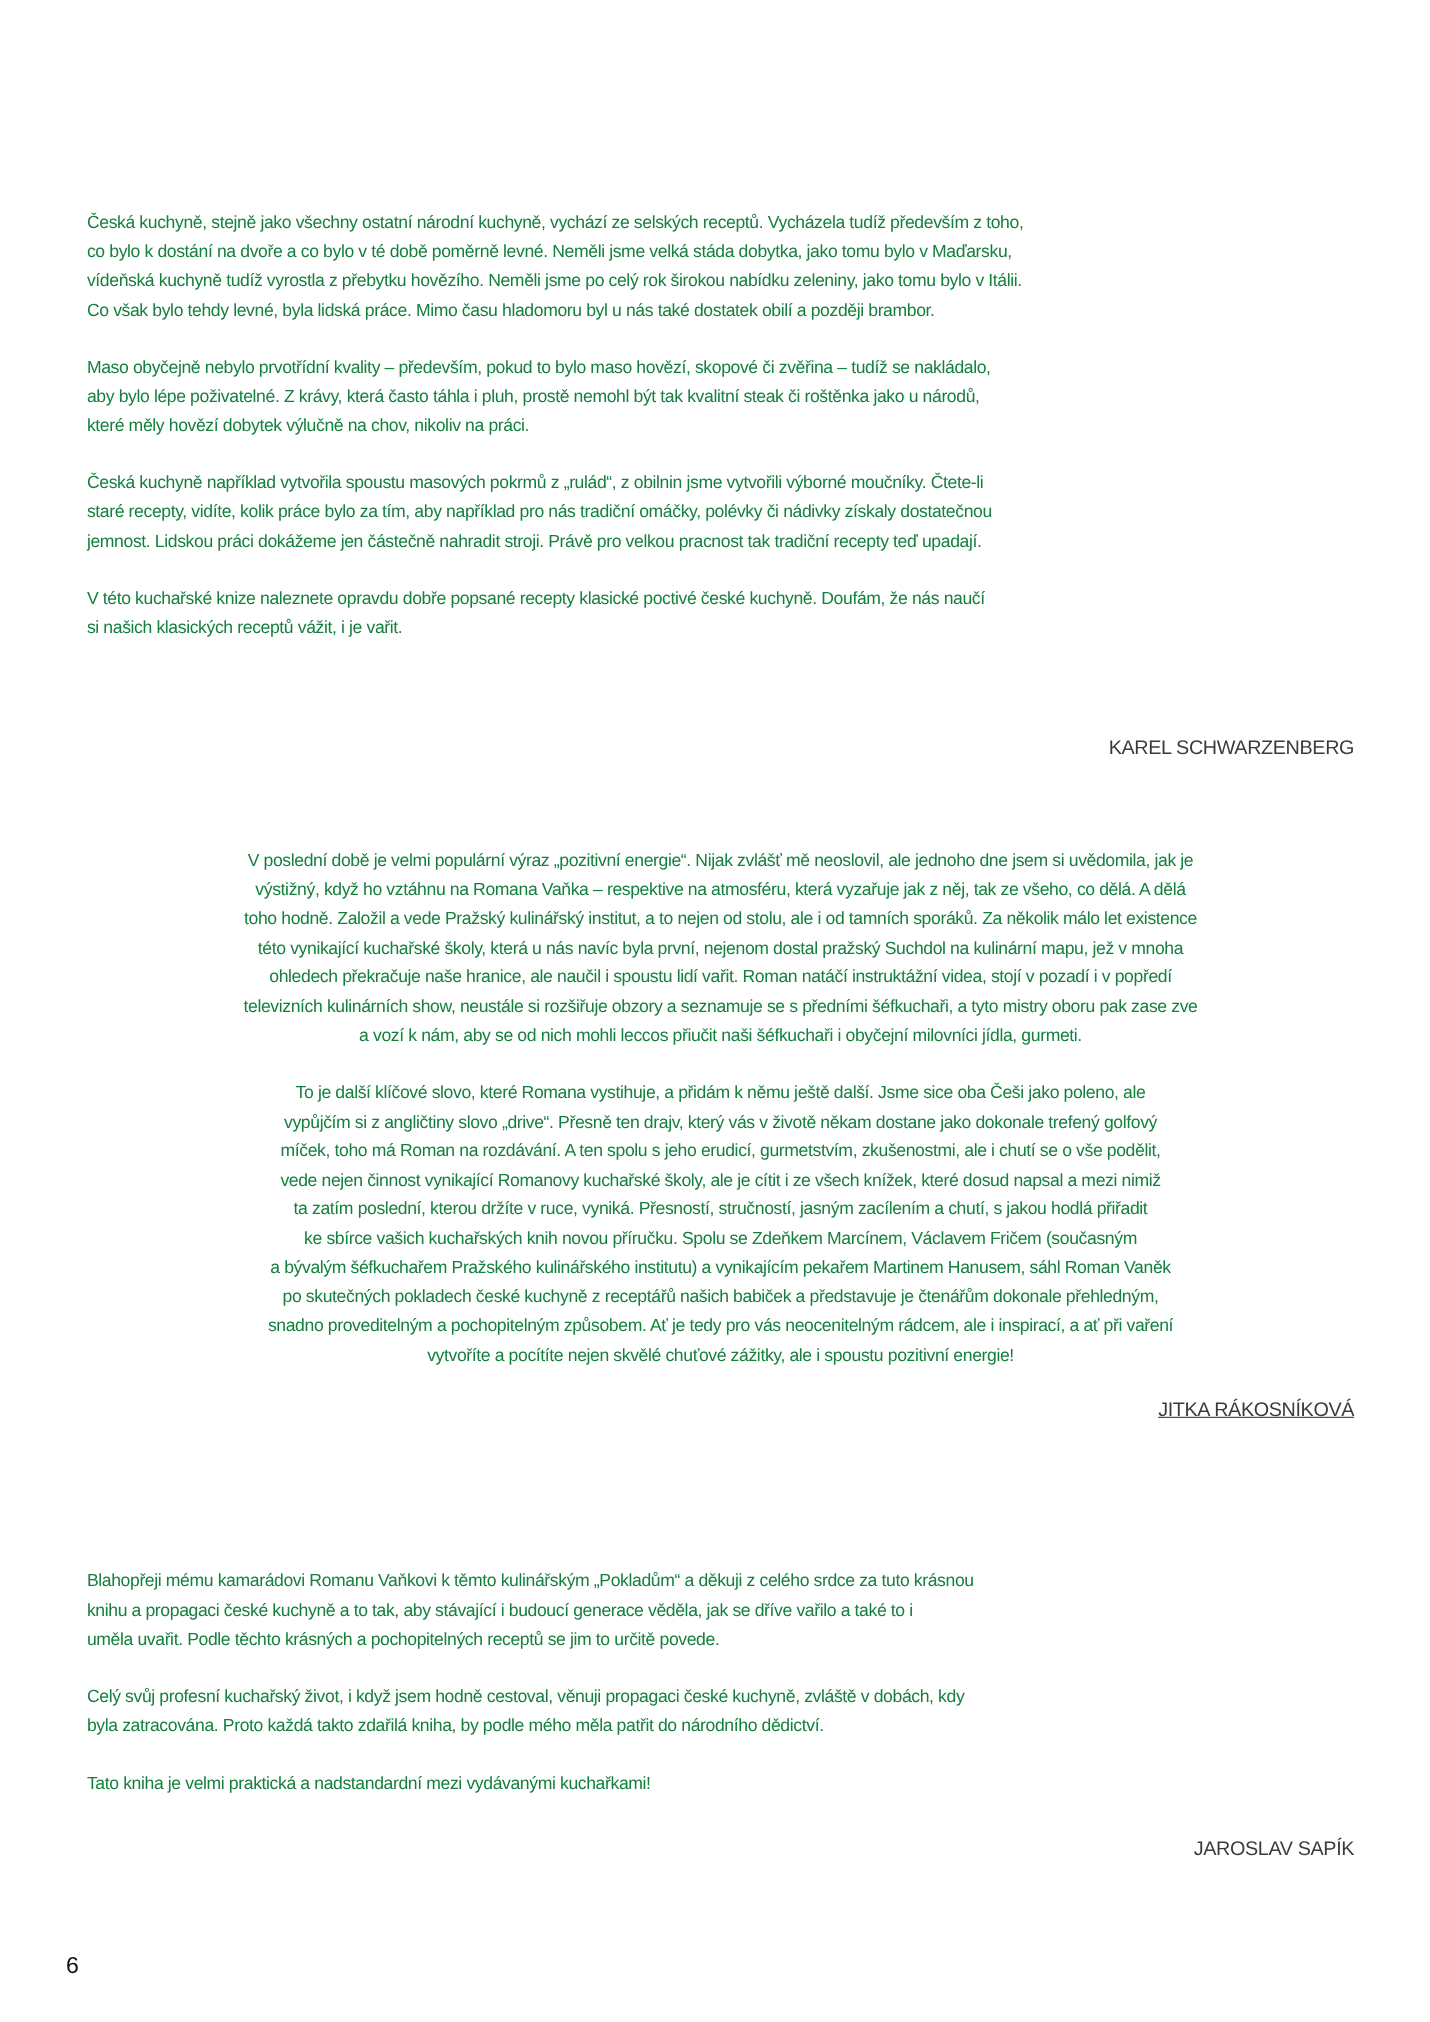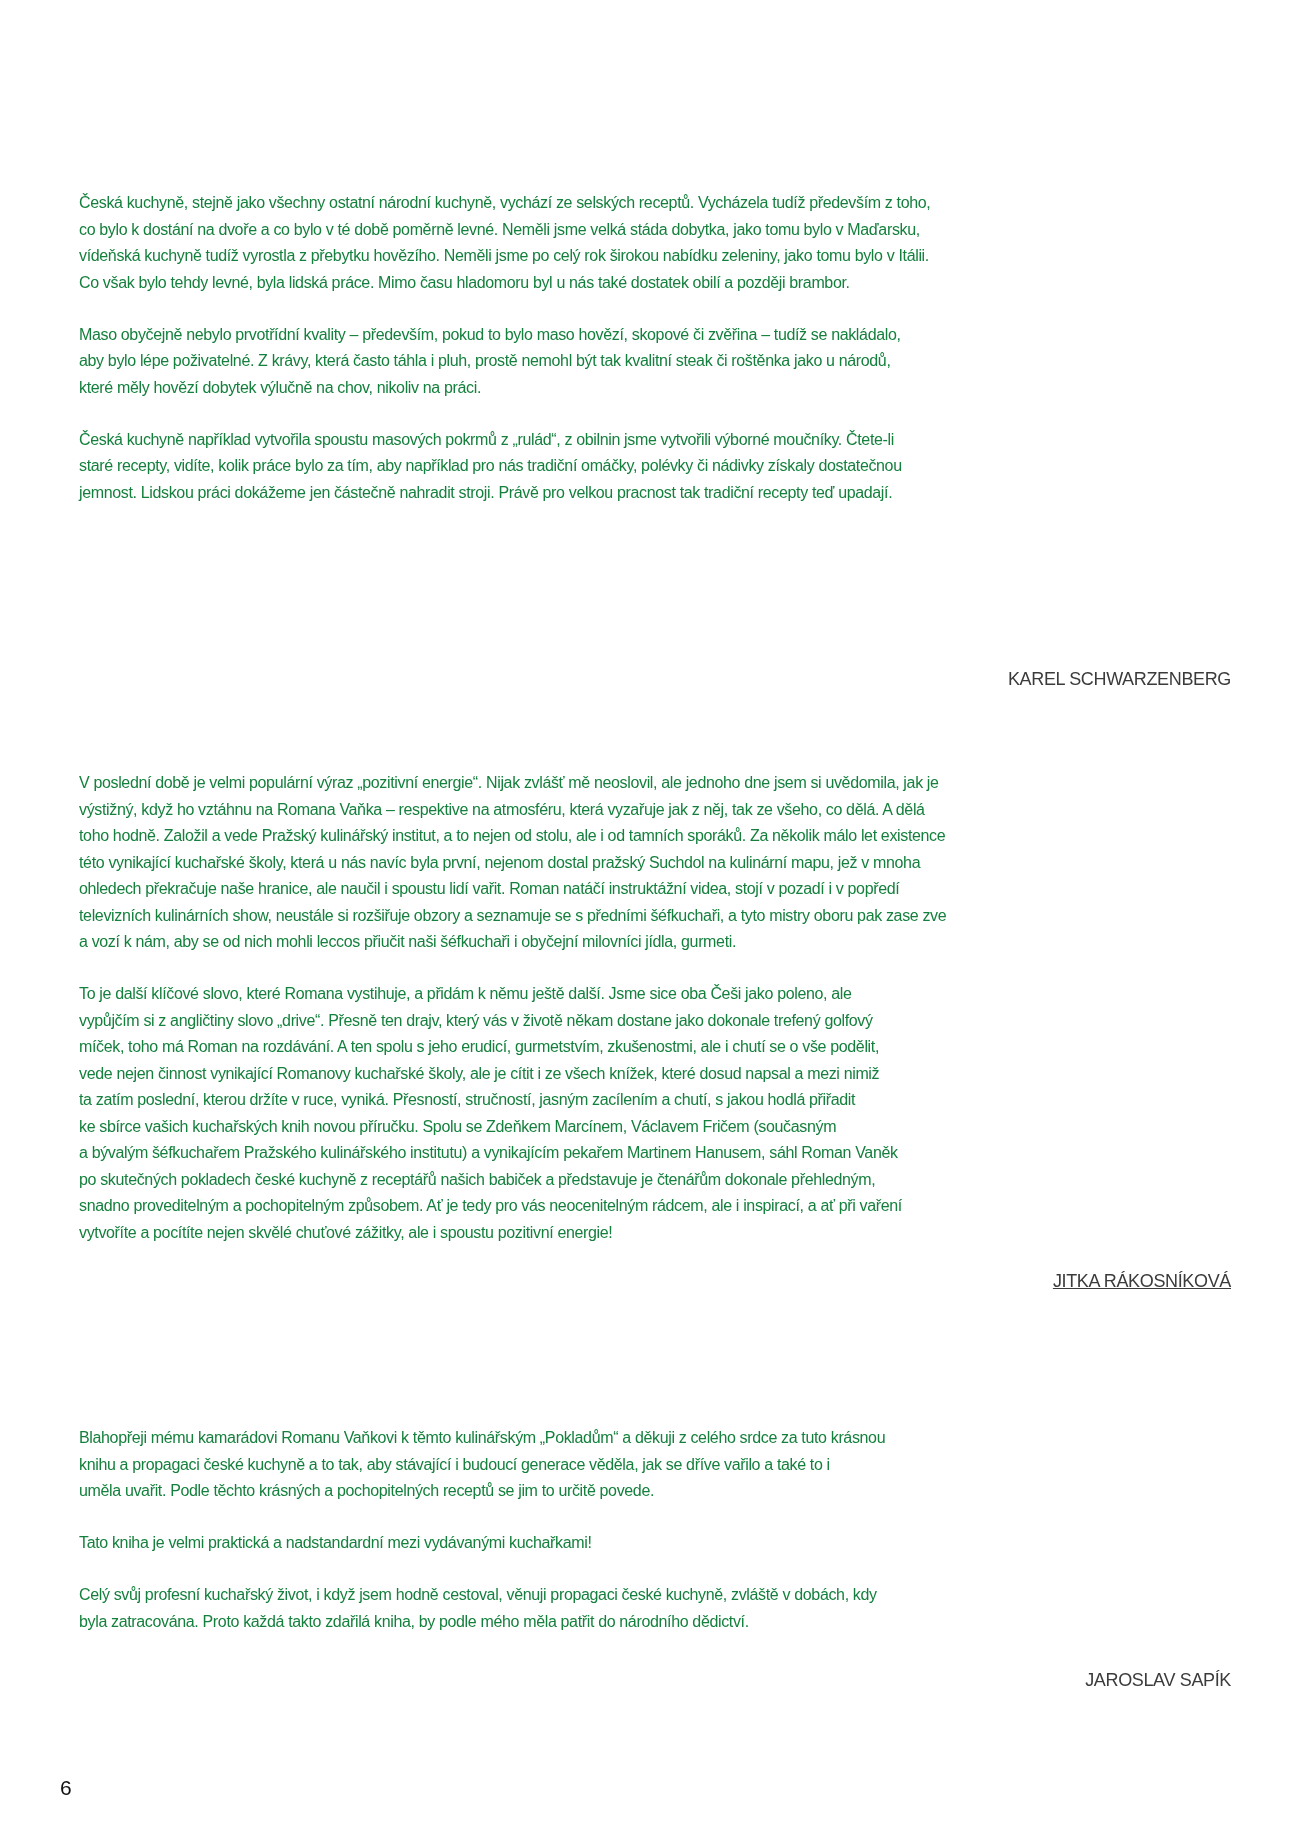"V této kuchařské knize naleznete" p.para { html: none -> <p>V této kuchařské knize naleznete opravdu dobře popsané recepty klasické poctivé české kuchyně. Doufám, že nás naučí si našich klasických receptů vážit, i je vařit.</p> }
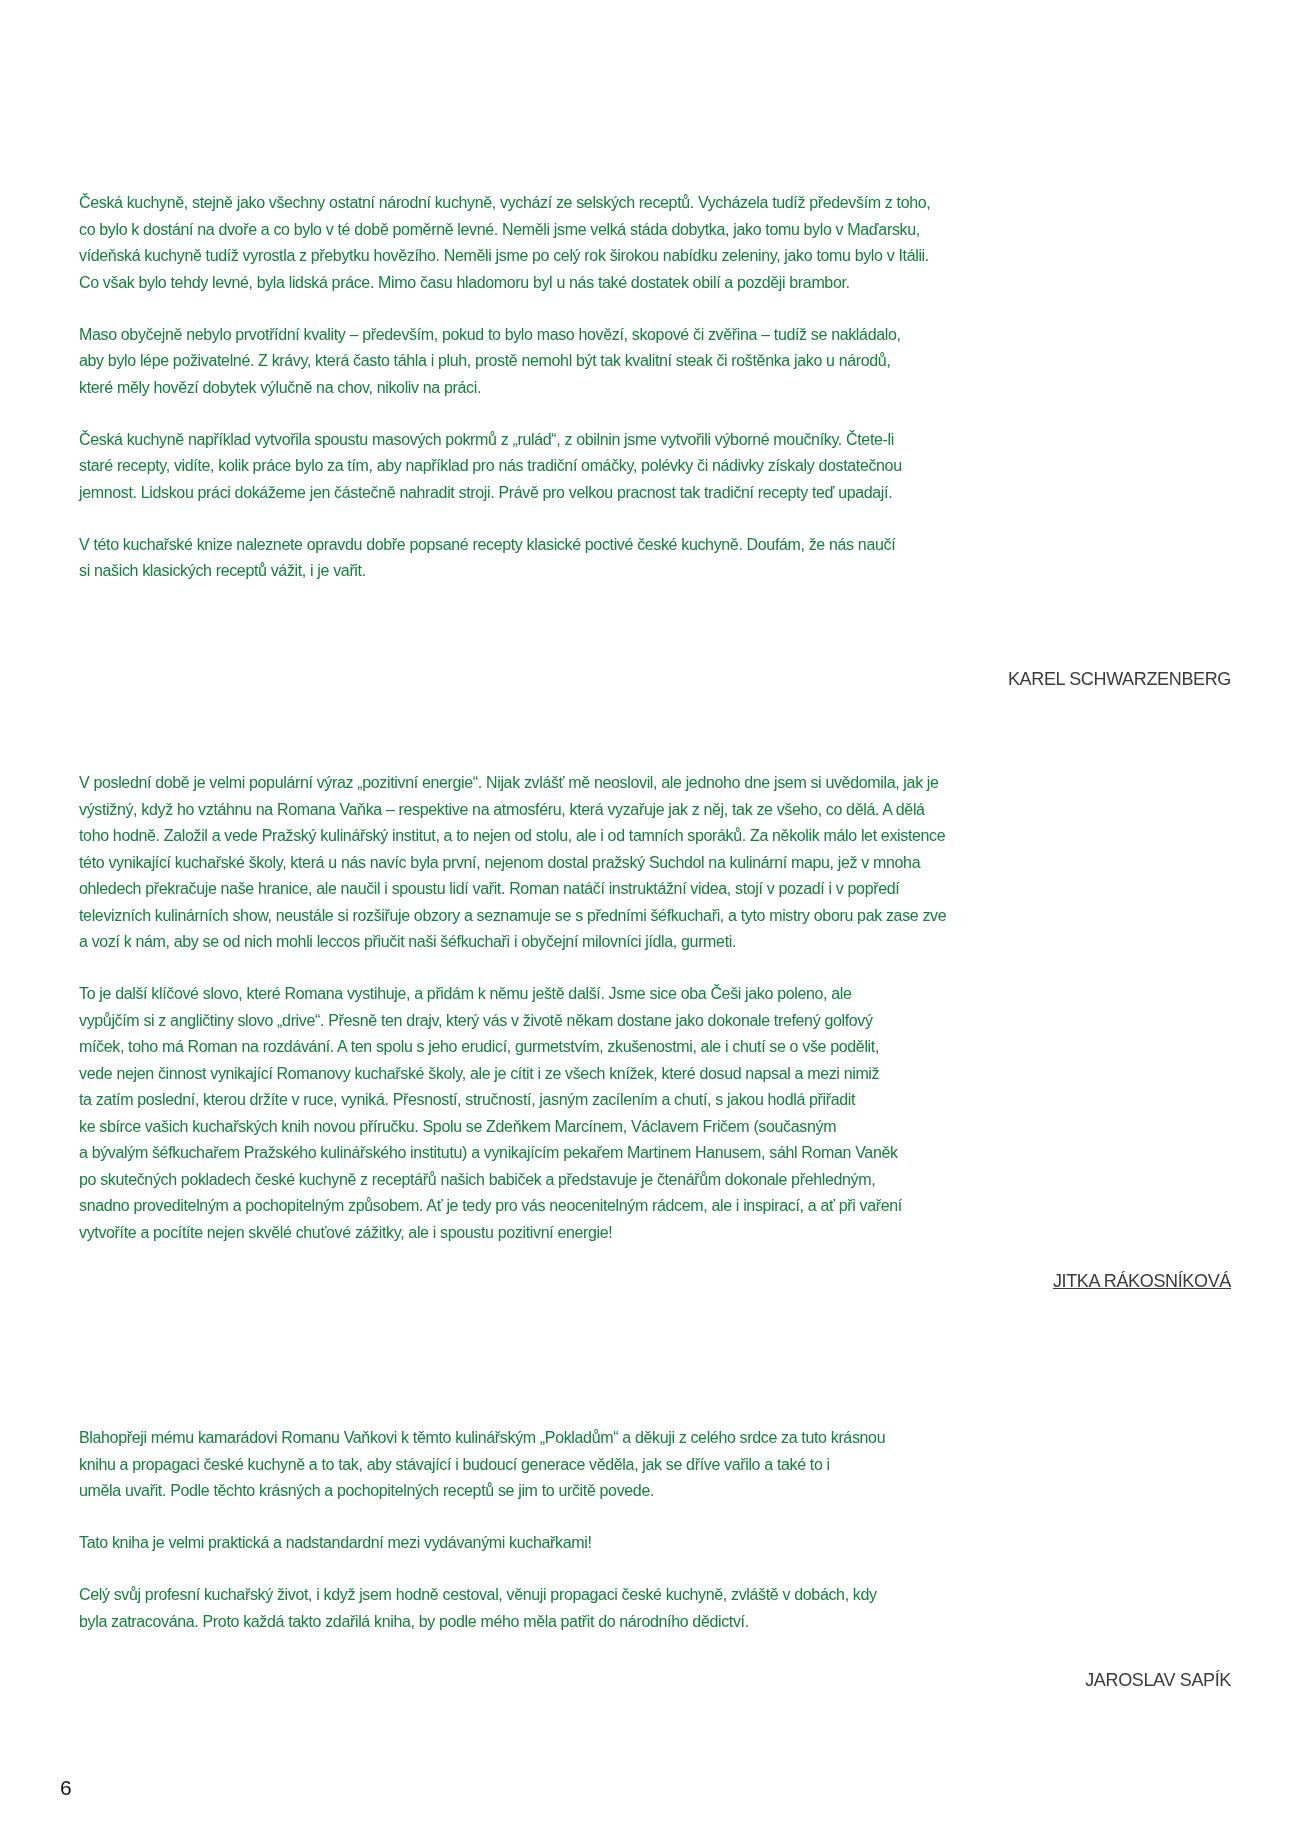"V poslední době je velmi" #sec2 { text-align: none -> center }
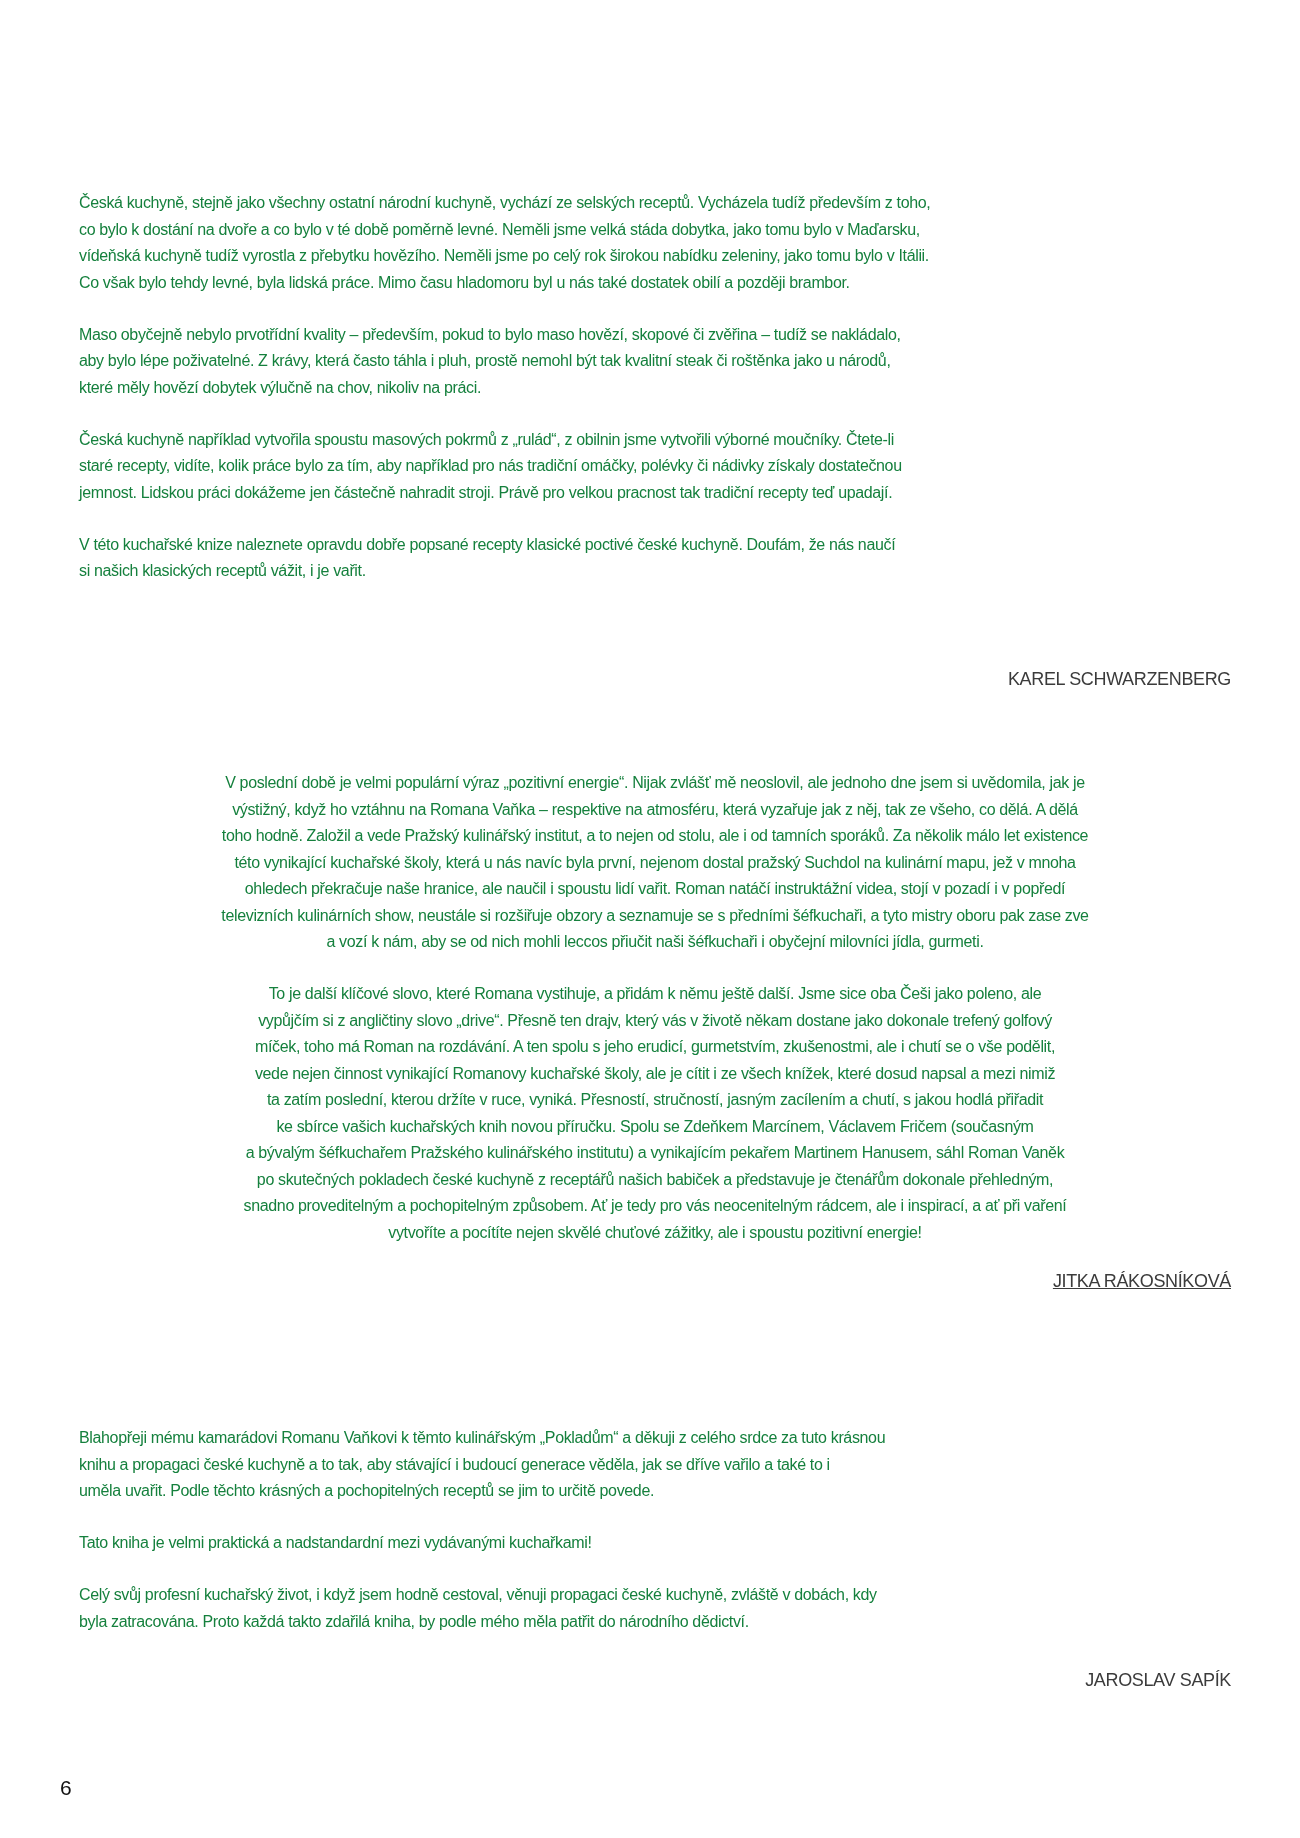"Tato kniha je velmi praktická" p.para { order: before "Celý svůj profesní kuchařský život," -> after "Celý svůj profesní kuchařský život," }
